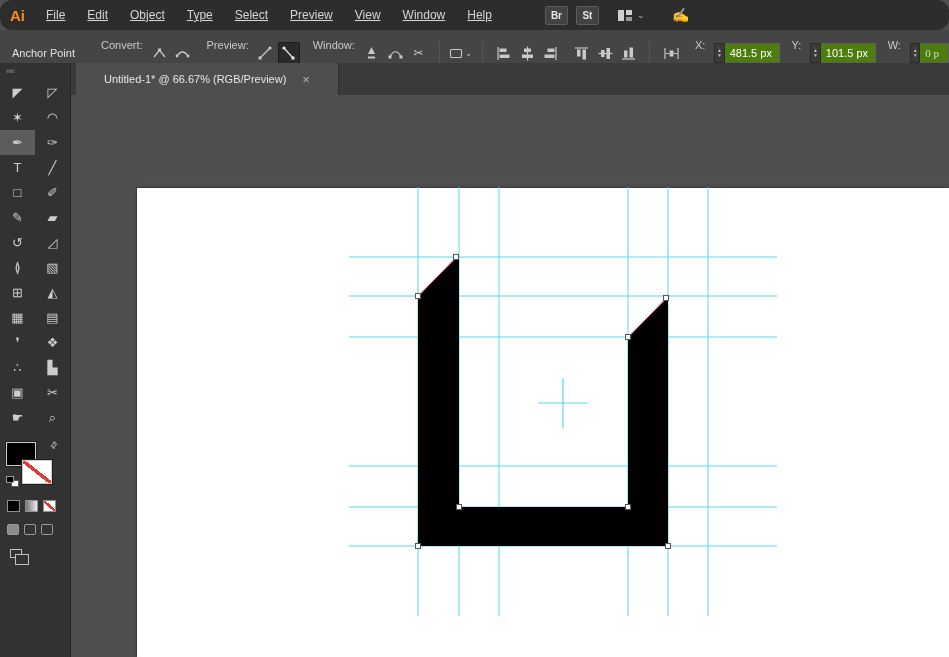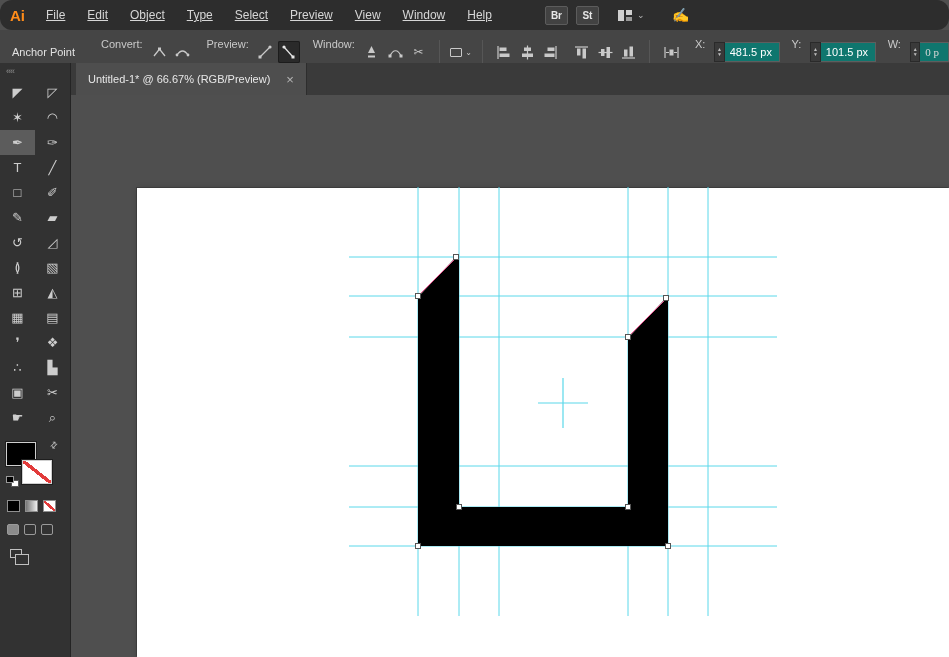"Anchor Point" #controlbar { border-bottom: 6px solid #0ea5e9 -> 4px solid #0ea5e9 }
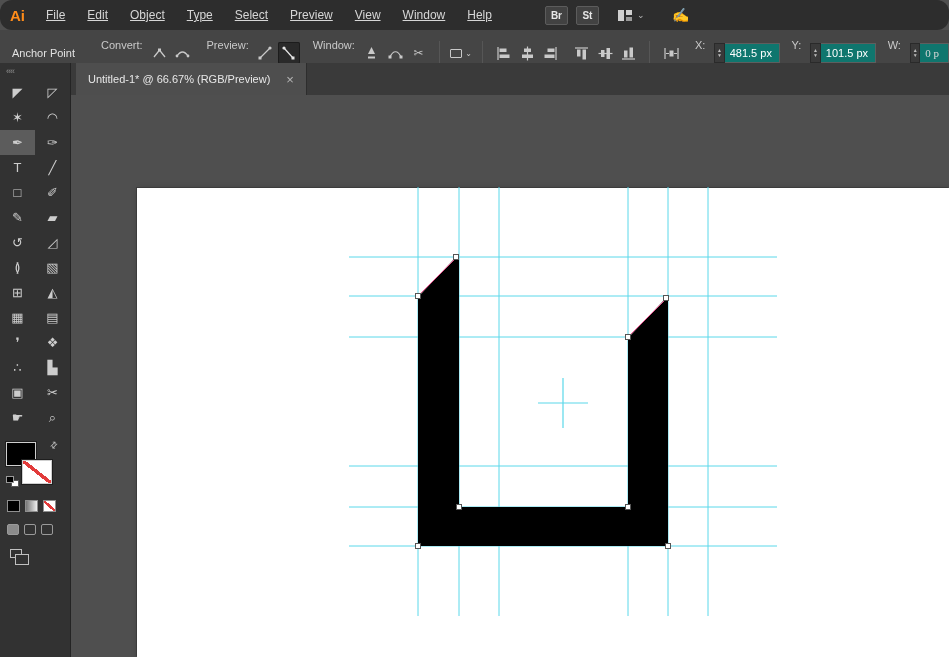"481.5 px" .field { background: #0f766e -> #4d7c0f }
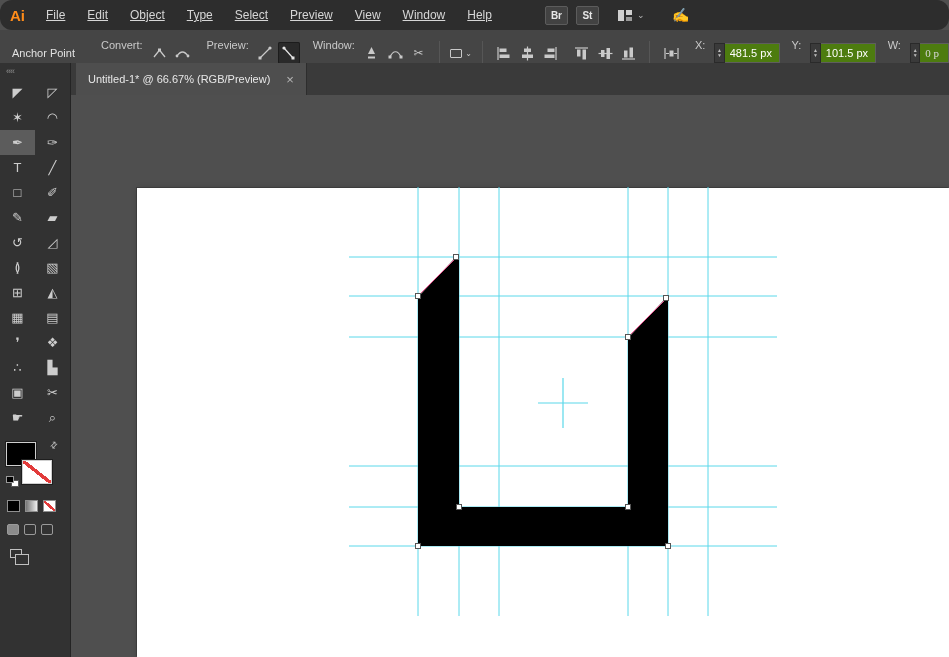"Untitled-1* @ 66.67% (RGB/Preview)" #doc-tab { padding: 0 12px -> 0 28px }
